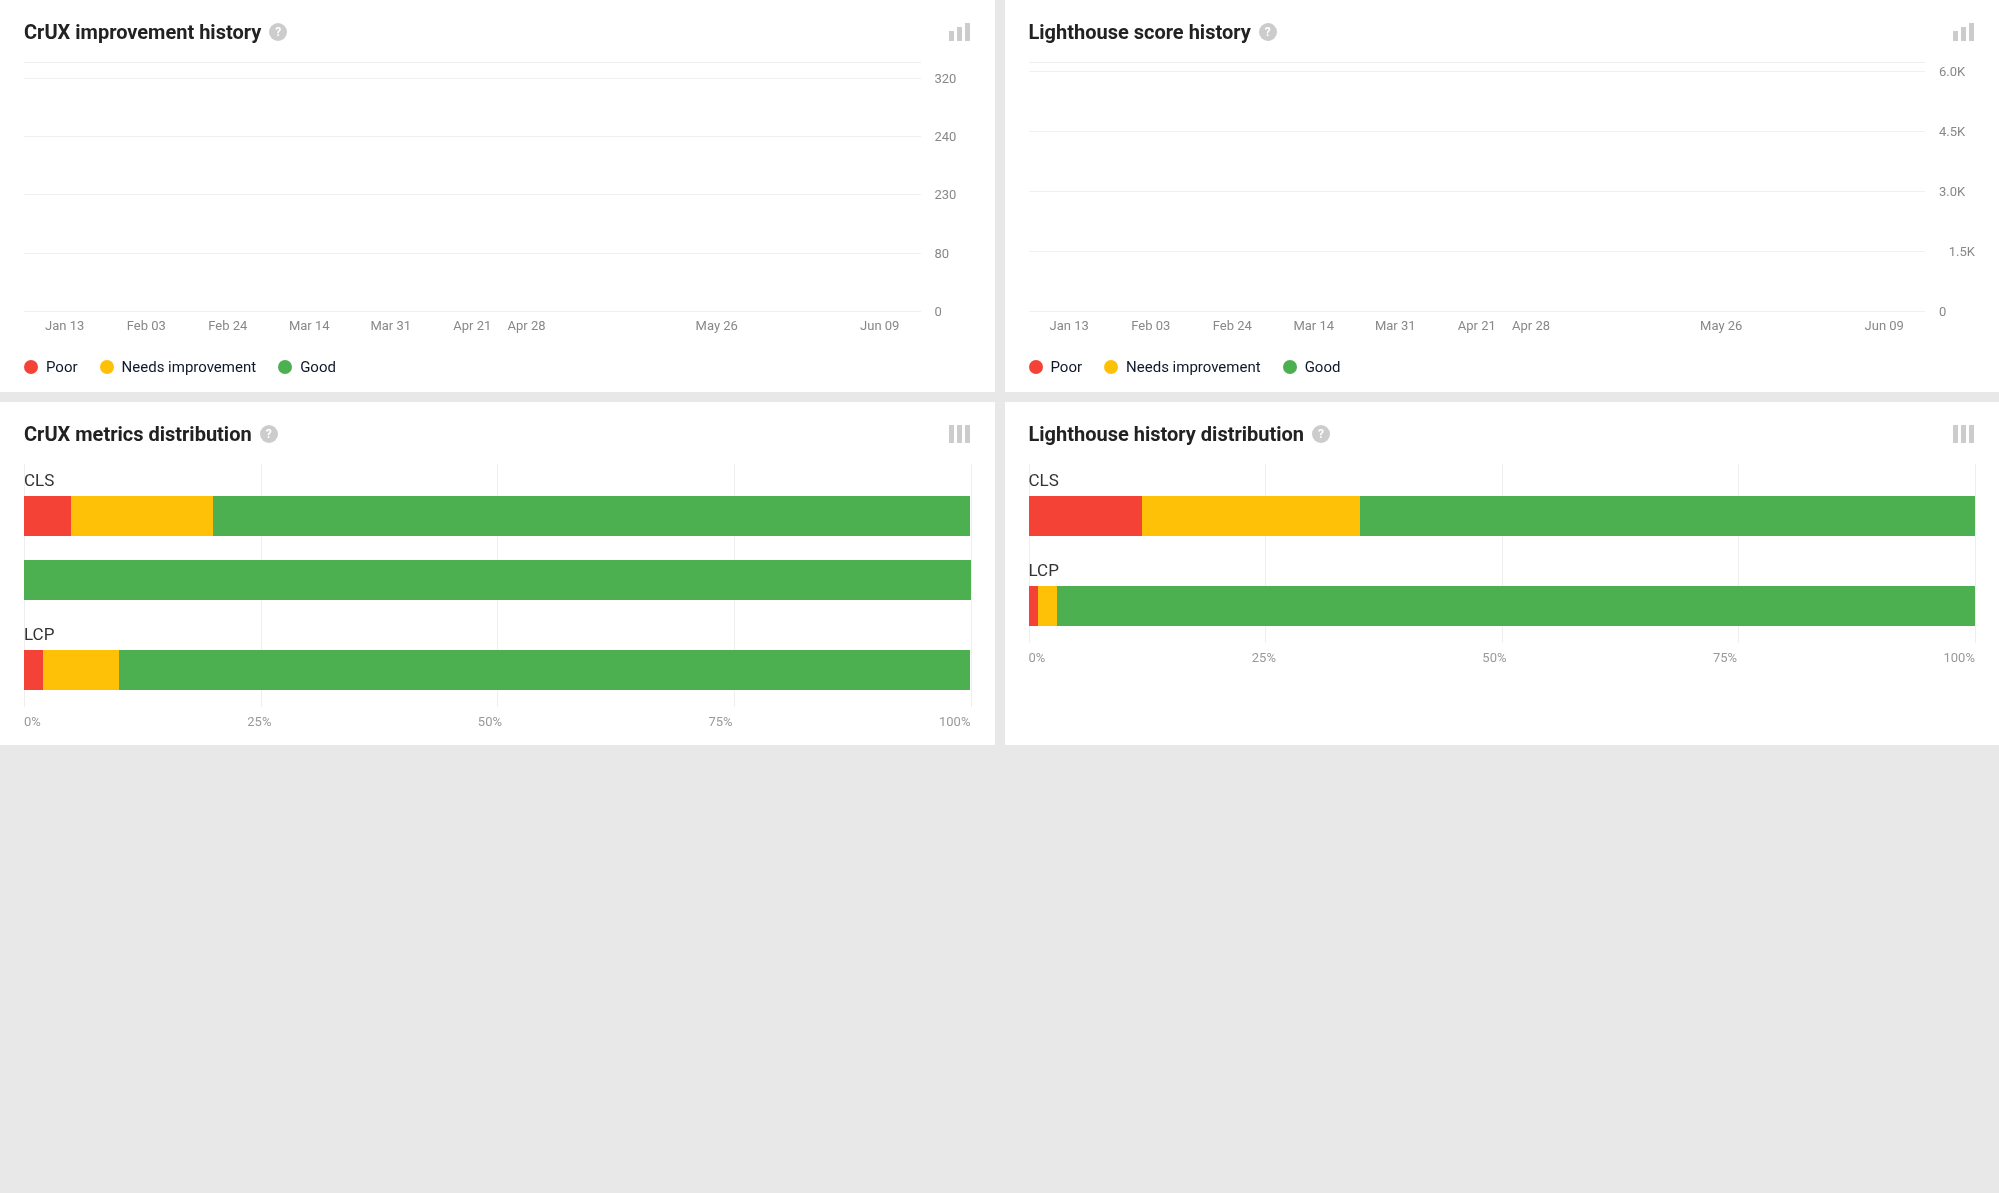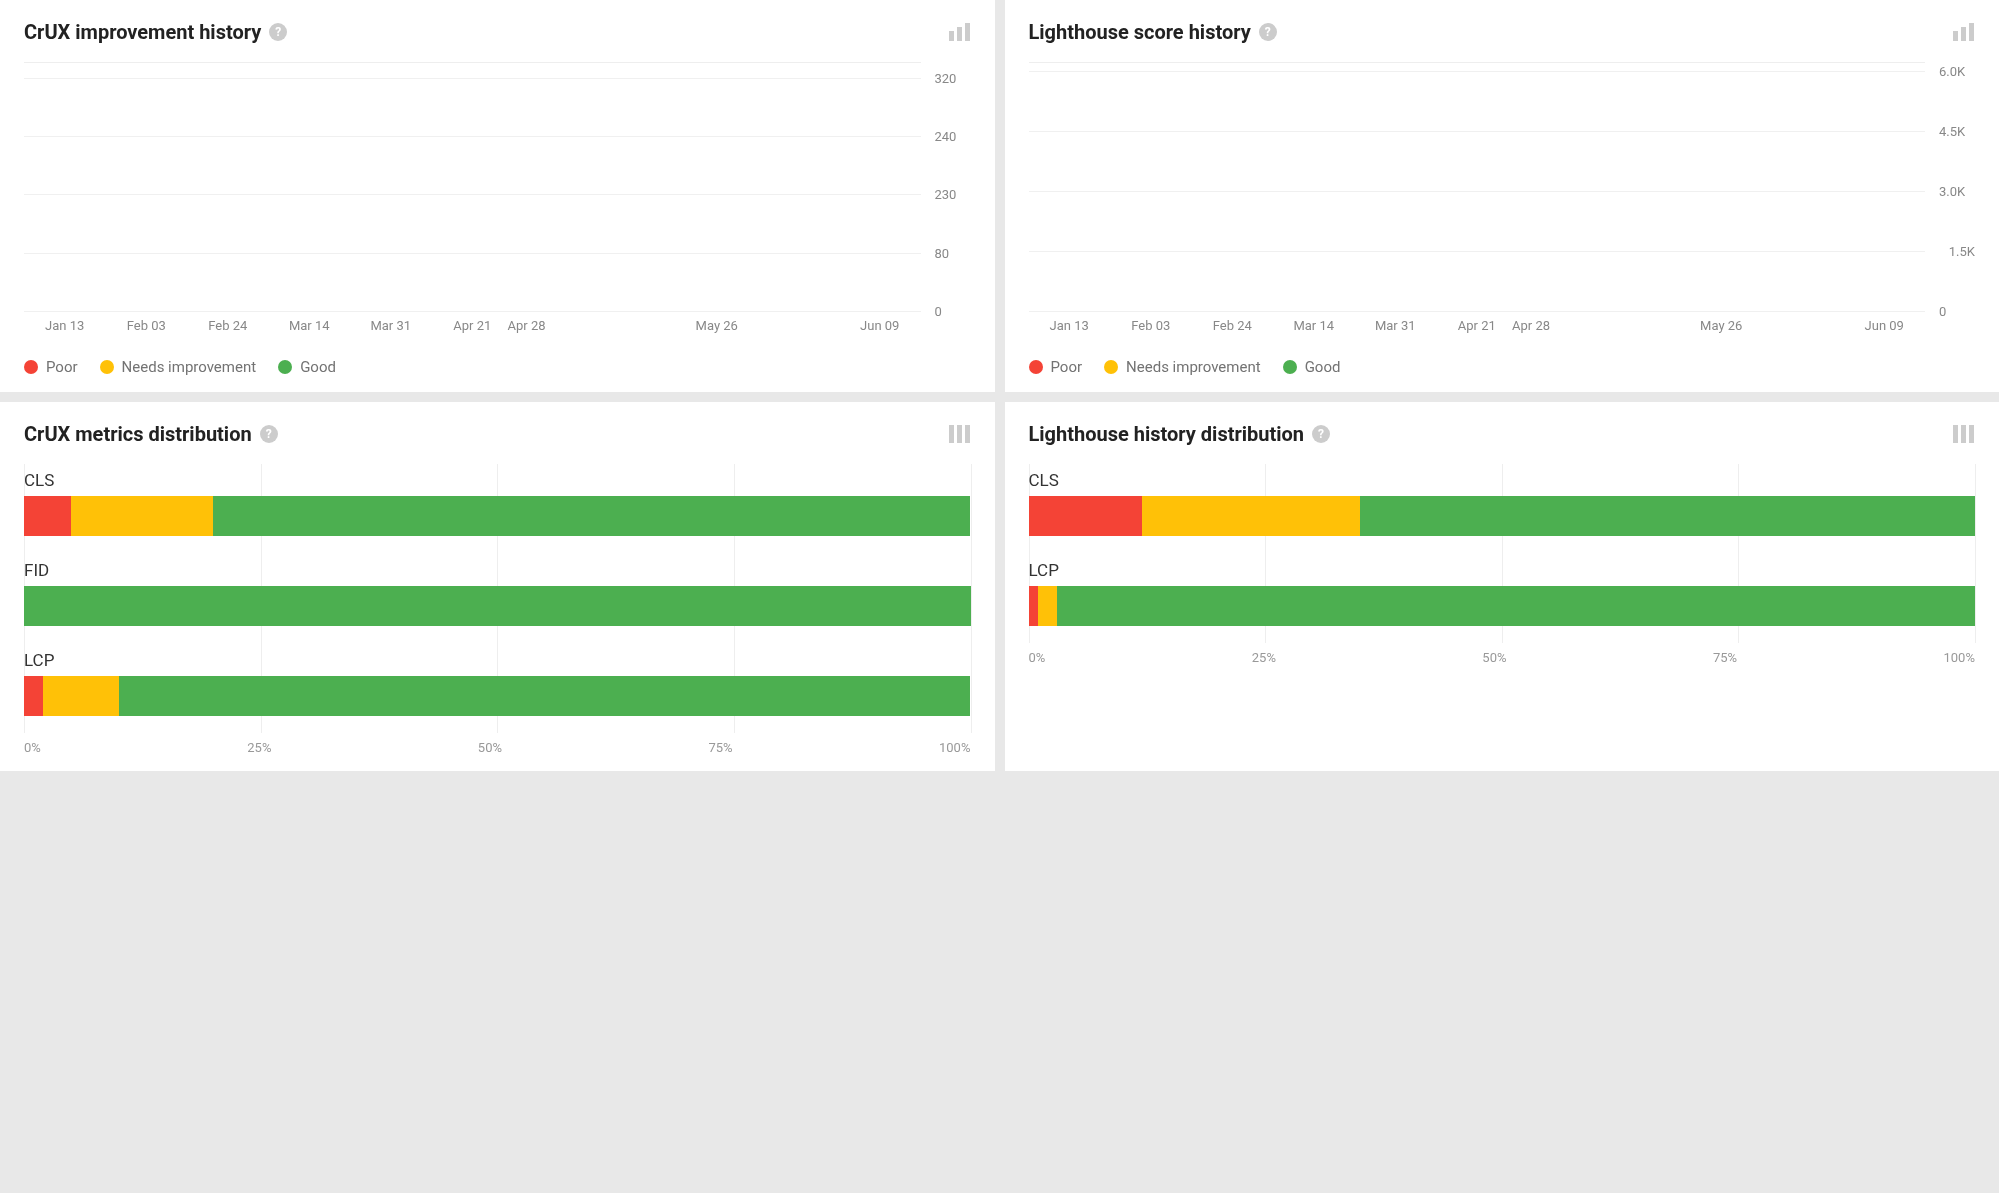"Poor" .legend { color: #737373 -> #0f172a }
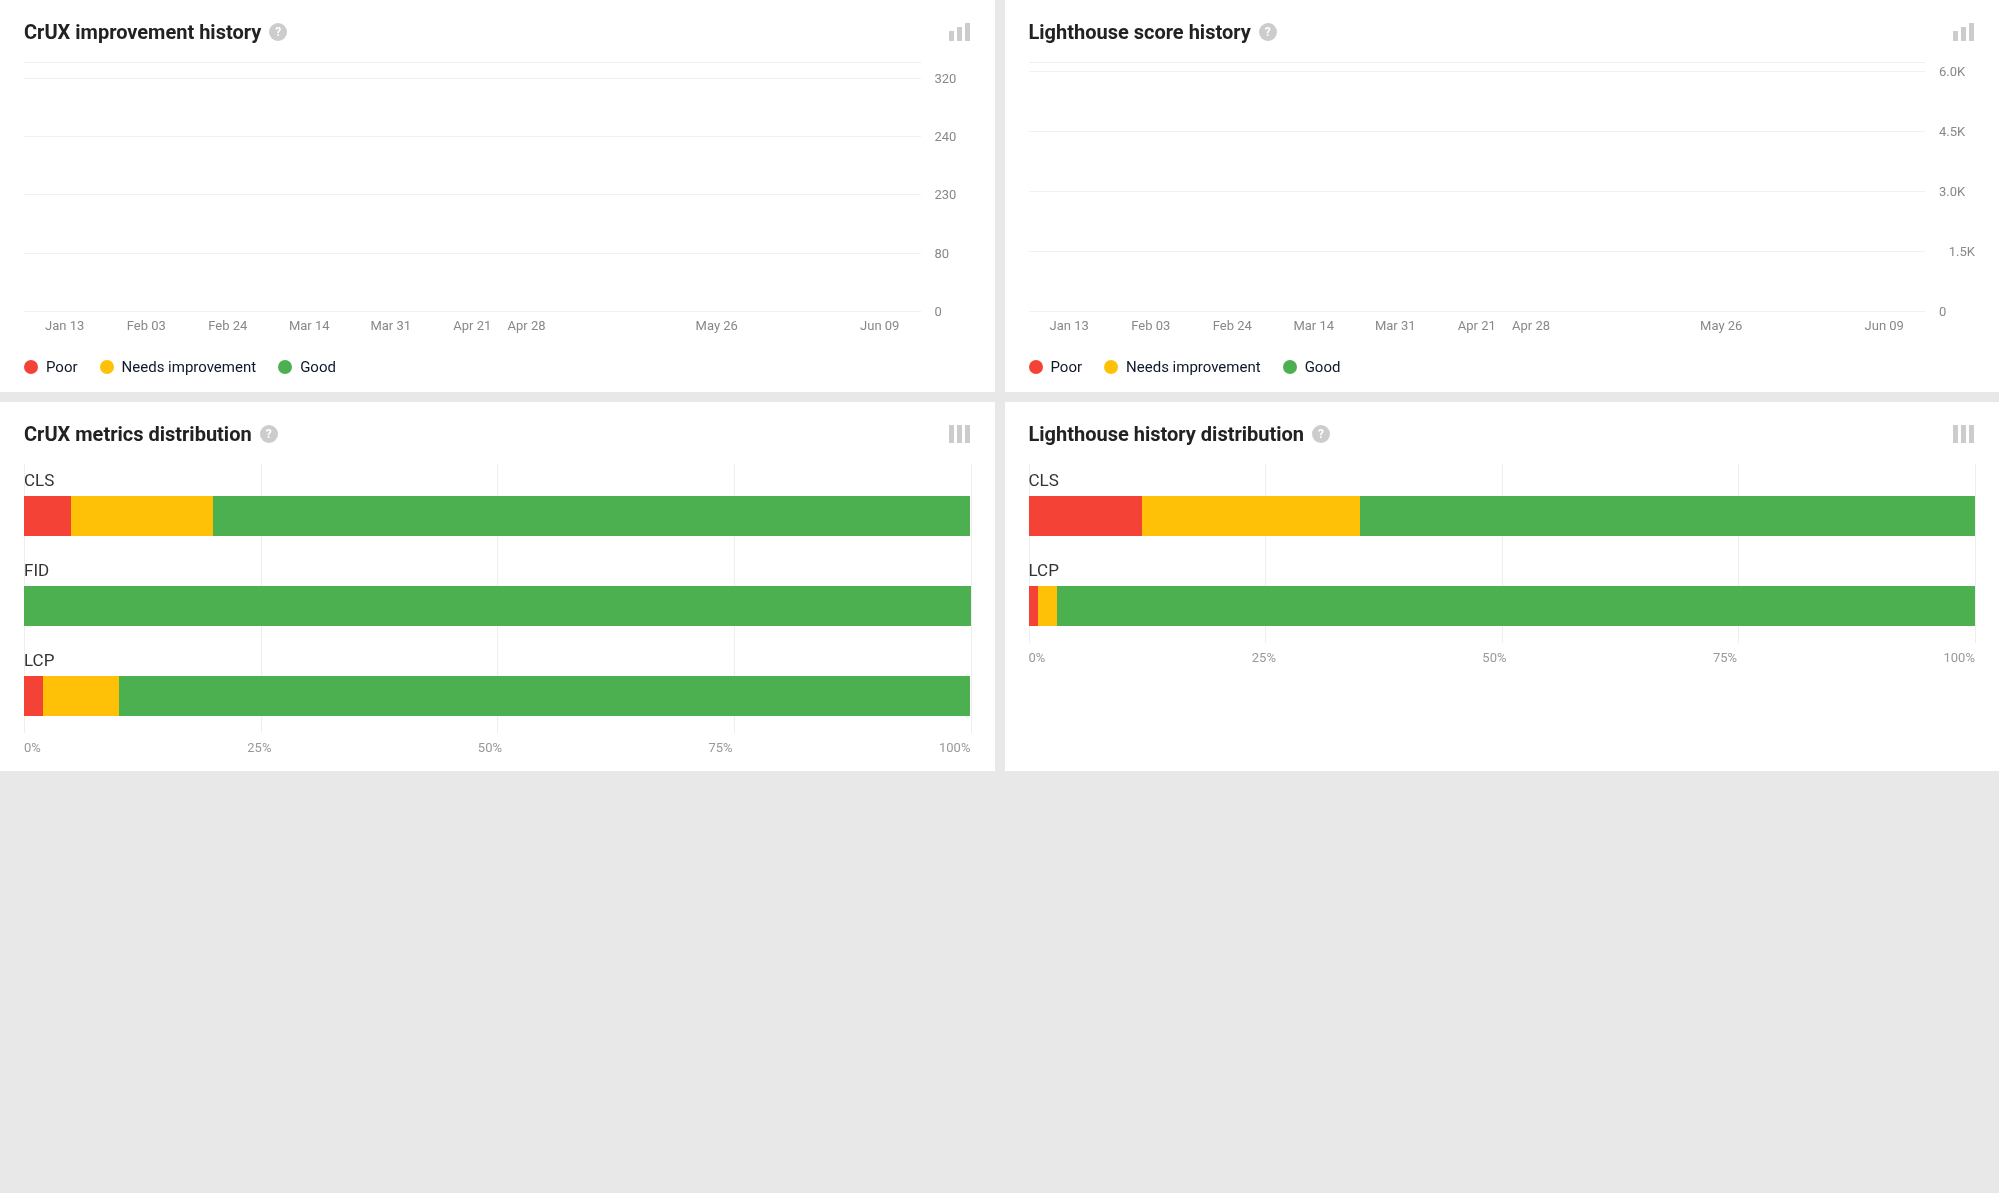"FID" div.dist-label { html: <div>FID</div> -> none }
